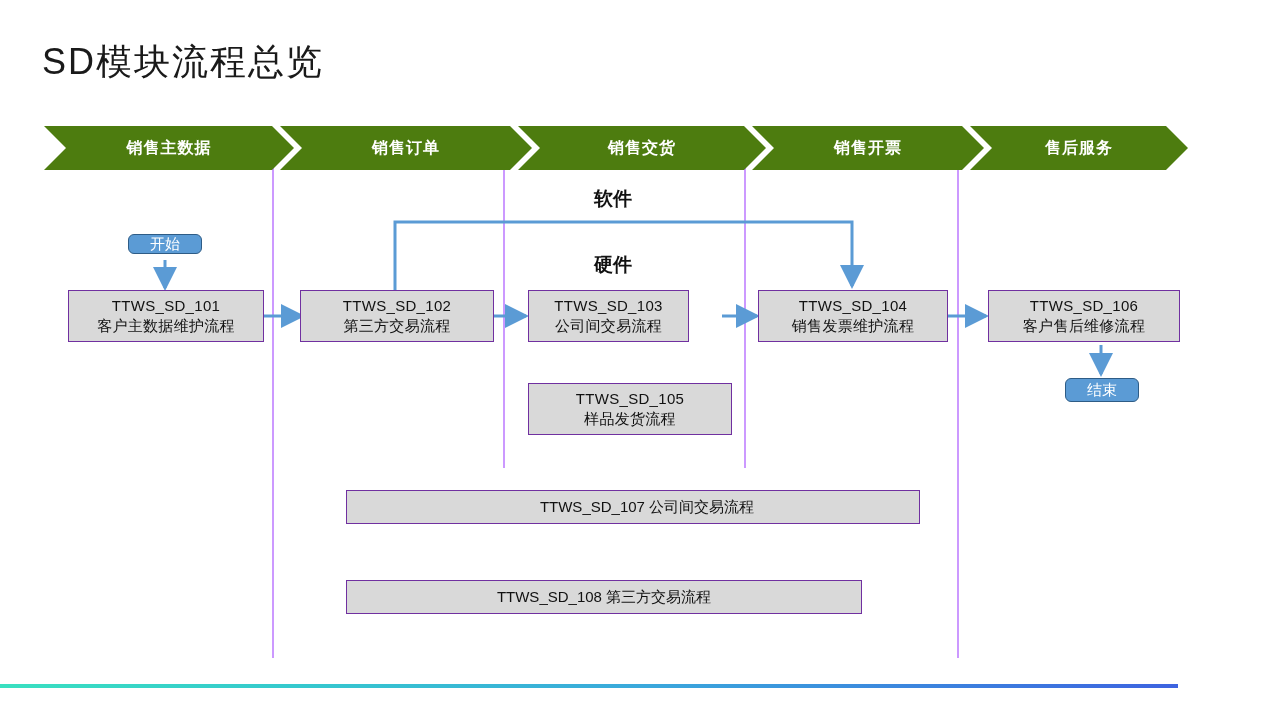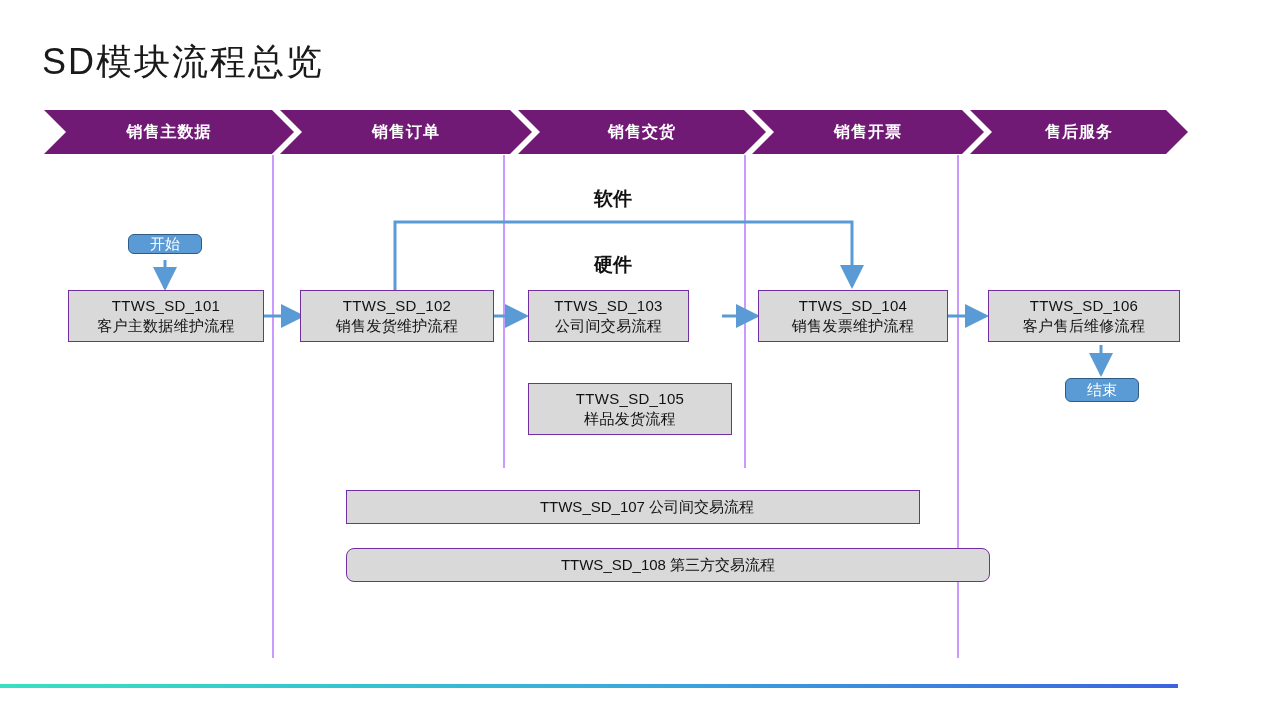"销售主数据" .phase-chevron { background: #701a75 -> #4d7c0f; top: 0 -> 16px }
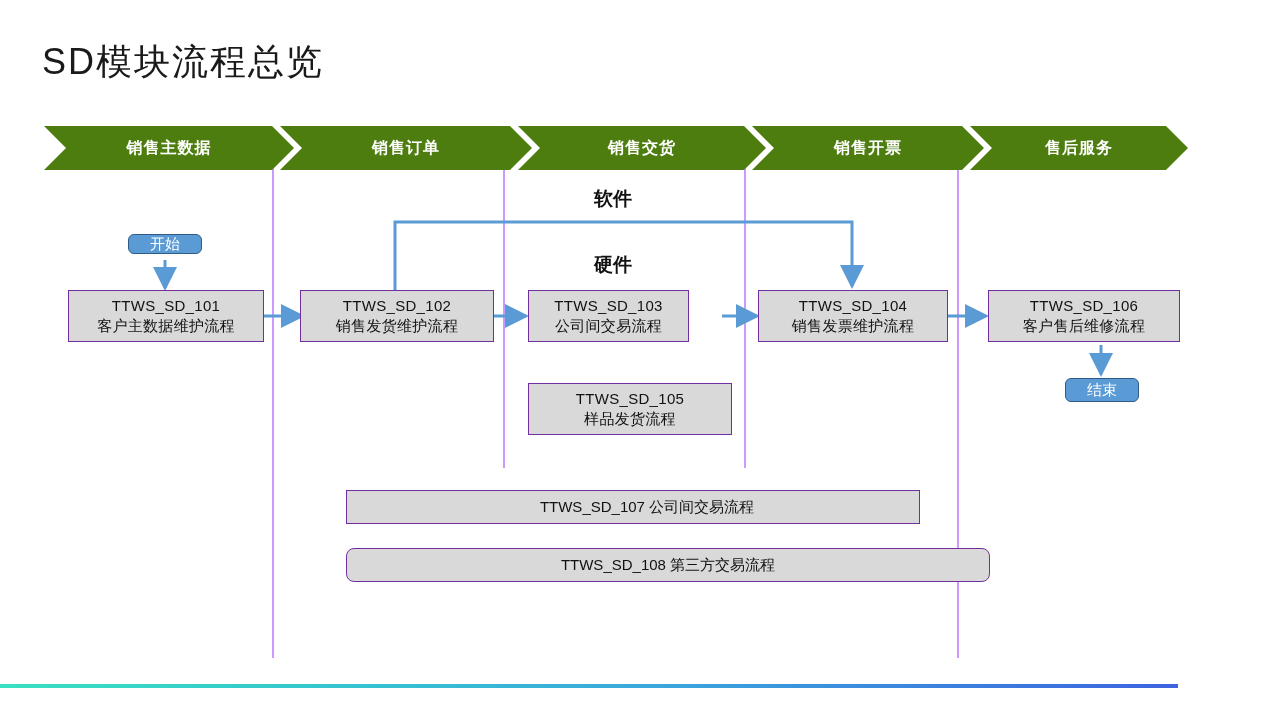"销售发货维护流程" span.proc-name { text: 销售发货维护 -> 第三方交易 }
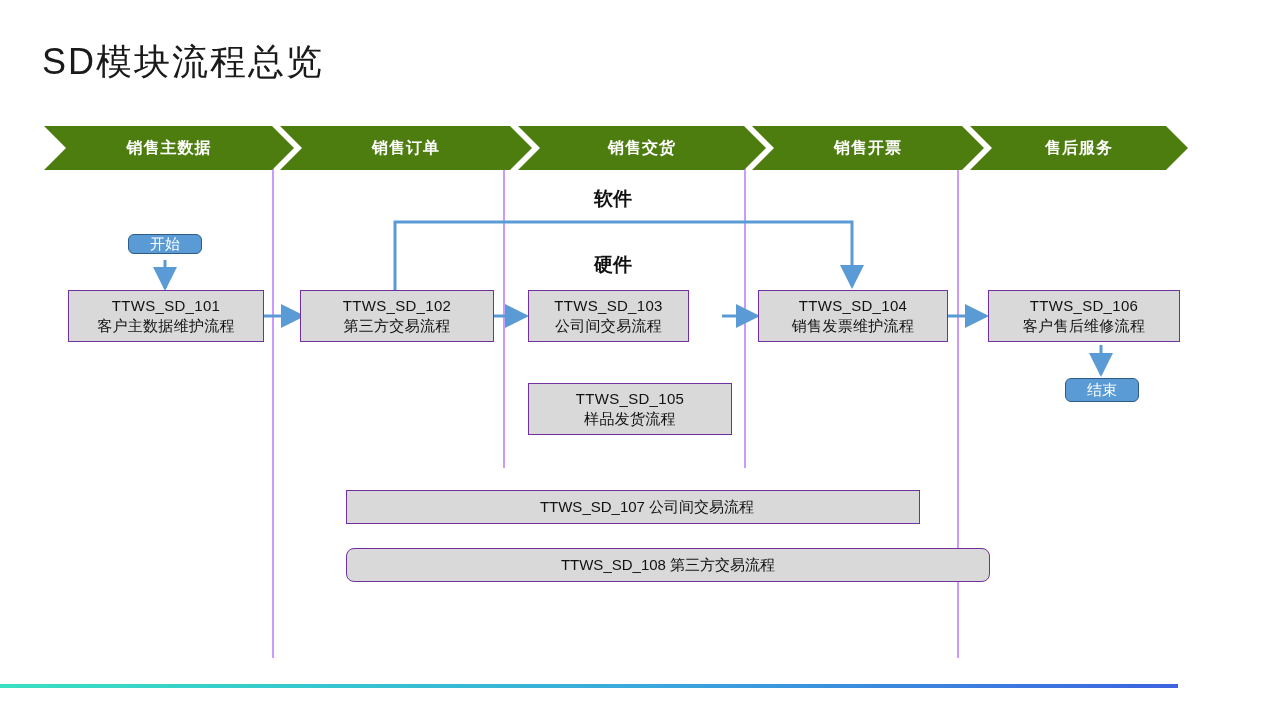"TTWS_SD_108 第三方交易流程" div.wide-bar { border-radius: 8px -> none; top: 548px -> 580px; width: 644px -> 516px }
